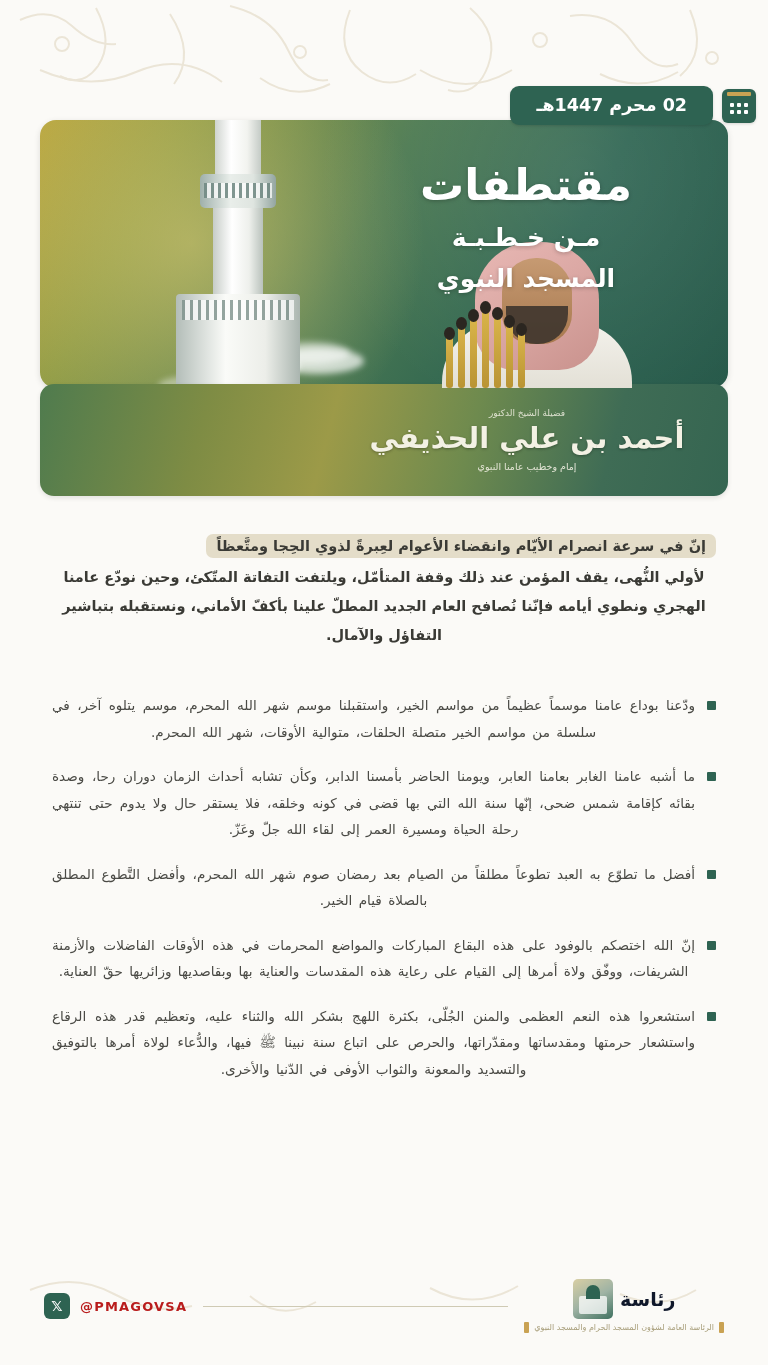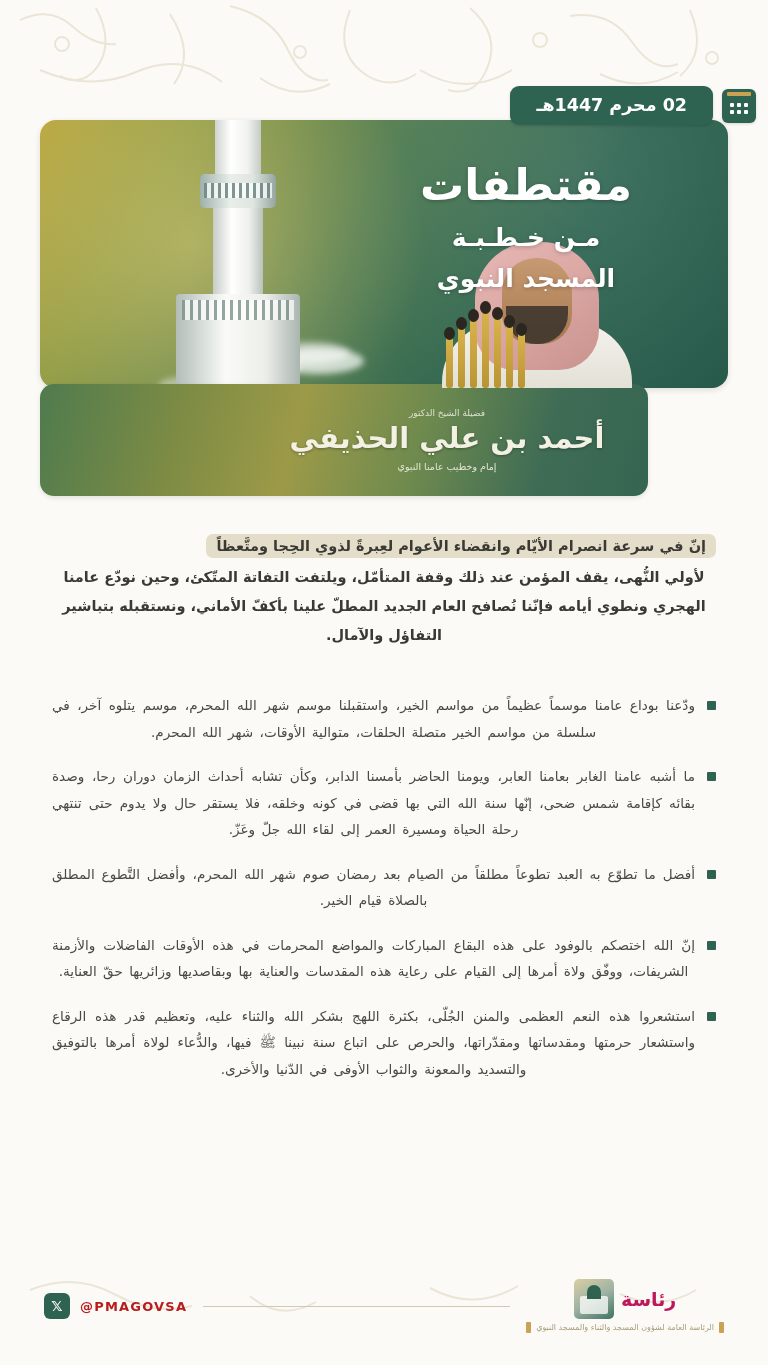"فضيلة الشيخ الدكتور" .plaque { width: 608px -> 688px }
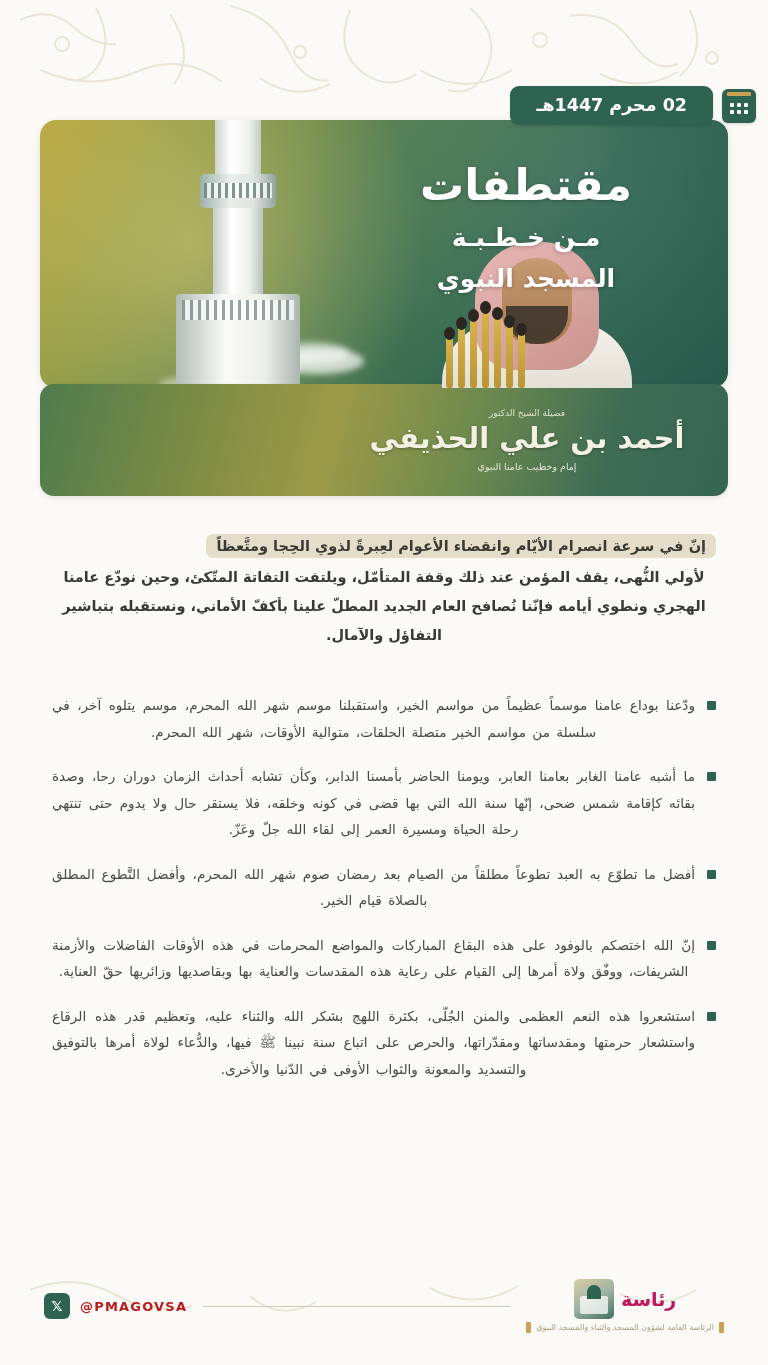"رئاسة" .brand-script { color: #be185d -> #0f172a }
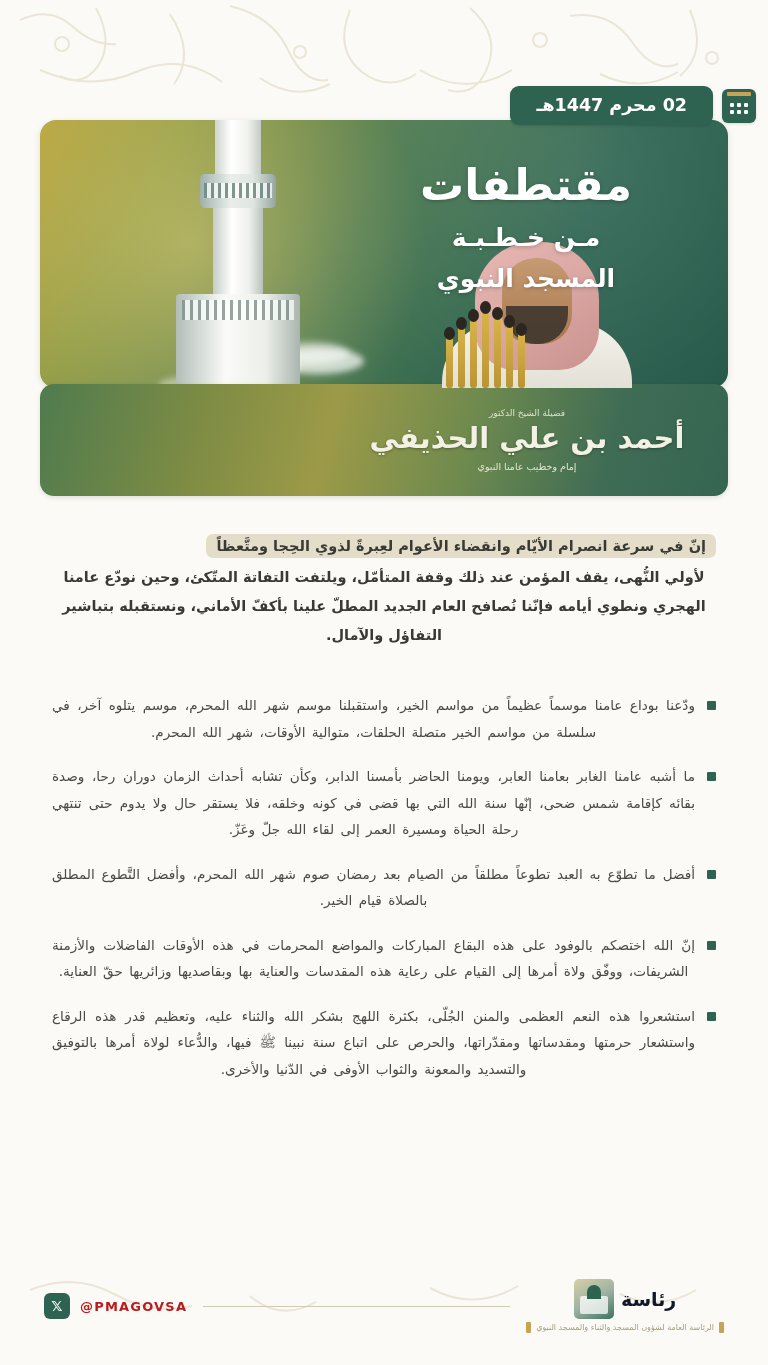"الرئاسة العامة لشؤون المسجد والثناء" span.brand-name { text: والثناء -> الحرام }
